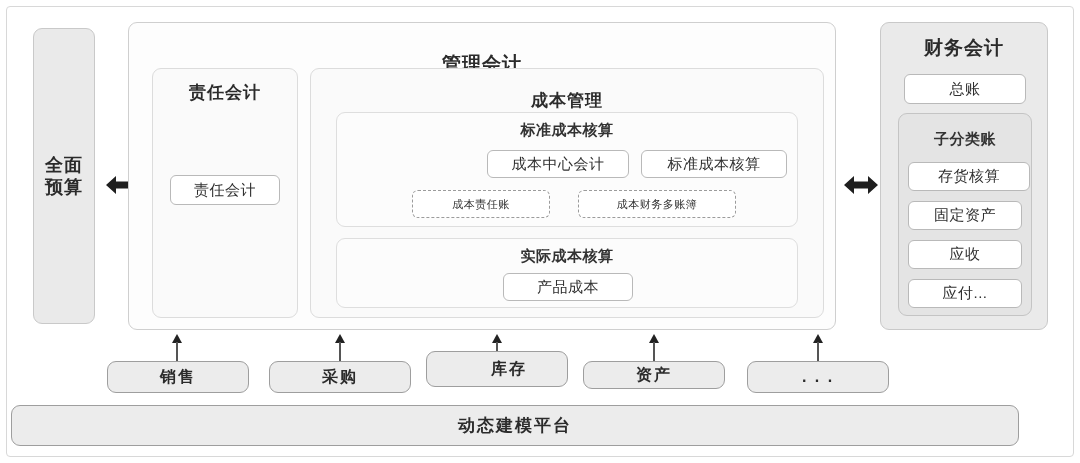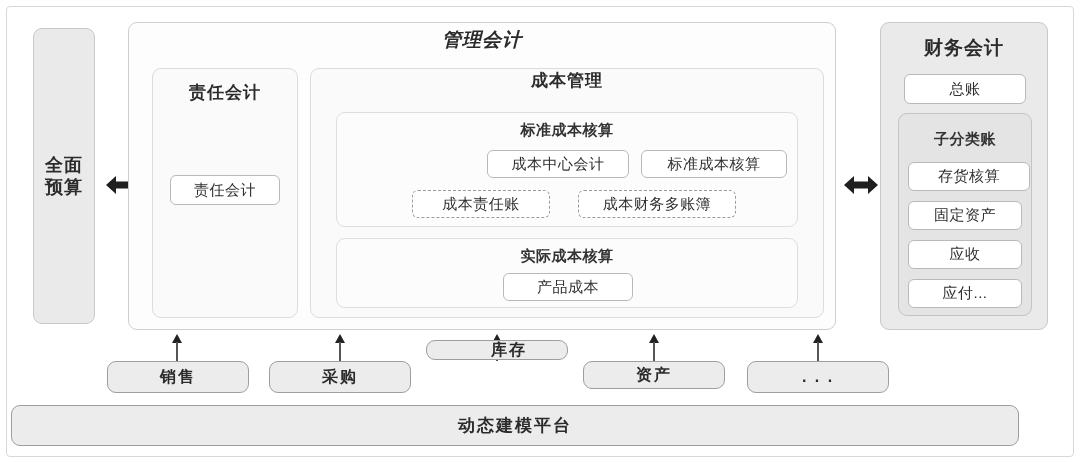"管理会计" div.title-xl { font-style: italic -> none; margin-top: 4px -> 28px }
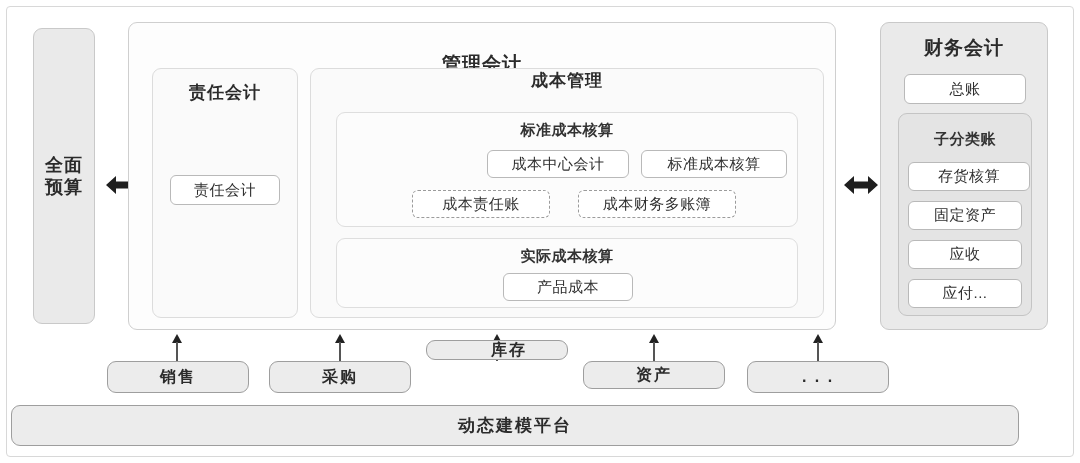"成本管理" div.title-lg { margin-top: 0 -> 20px }
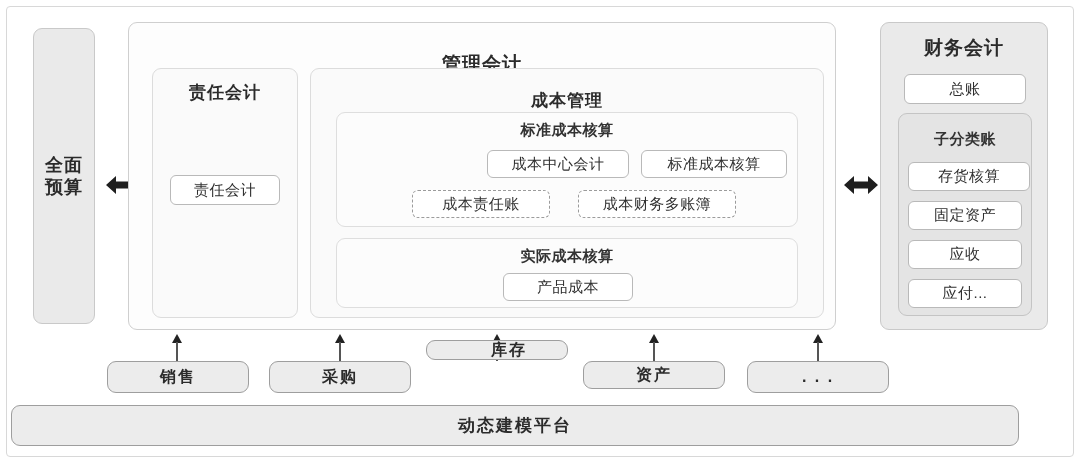"成本责任账" .item-dashed { font-size: 15px -> 11px }
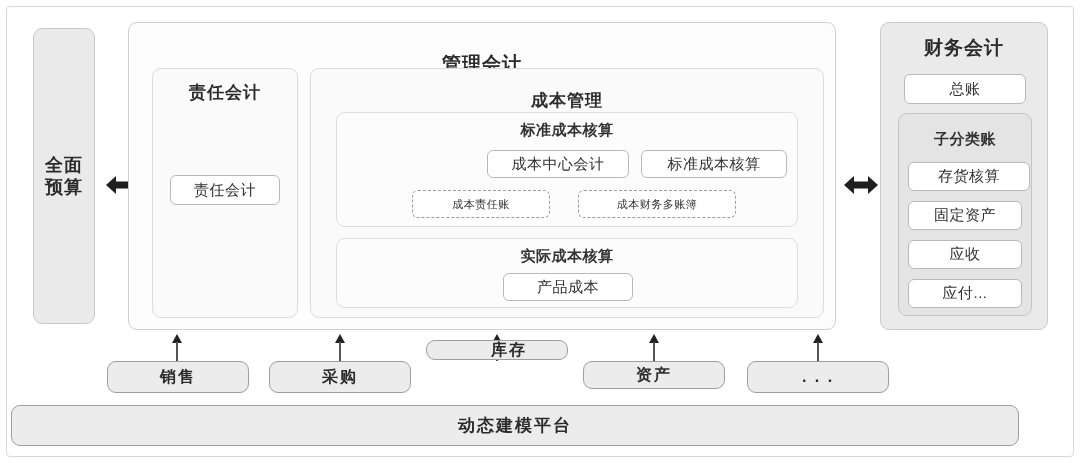"库存" div.abs { height: 20px -> 36px; top: 340px -> 351px }
